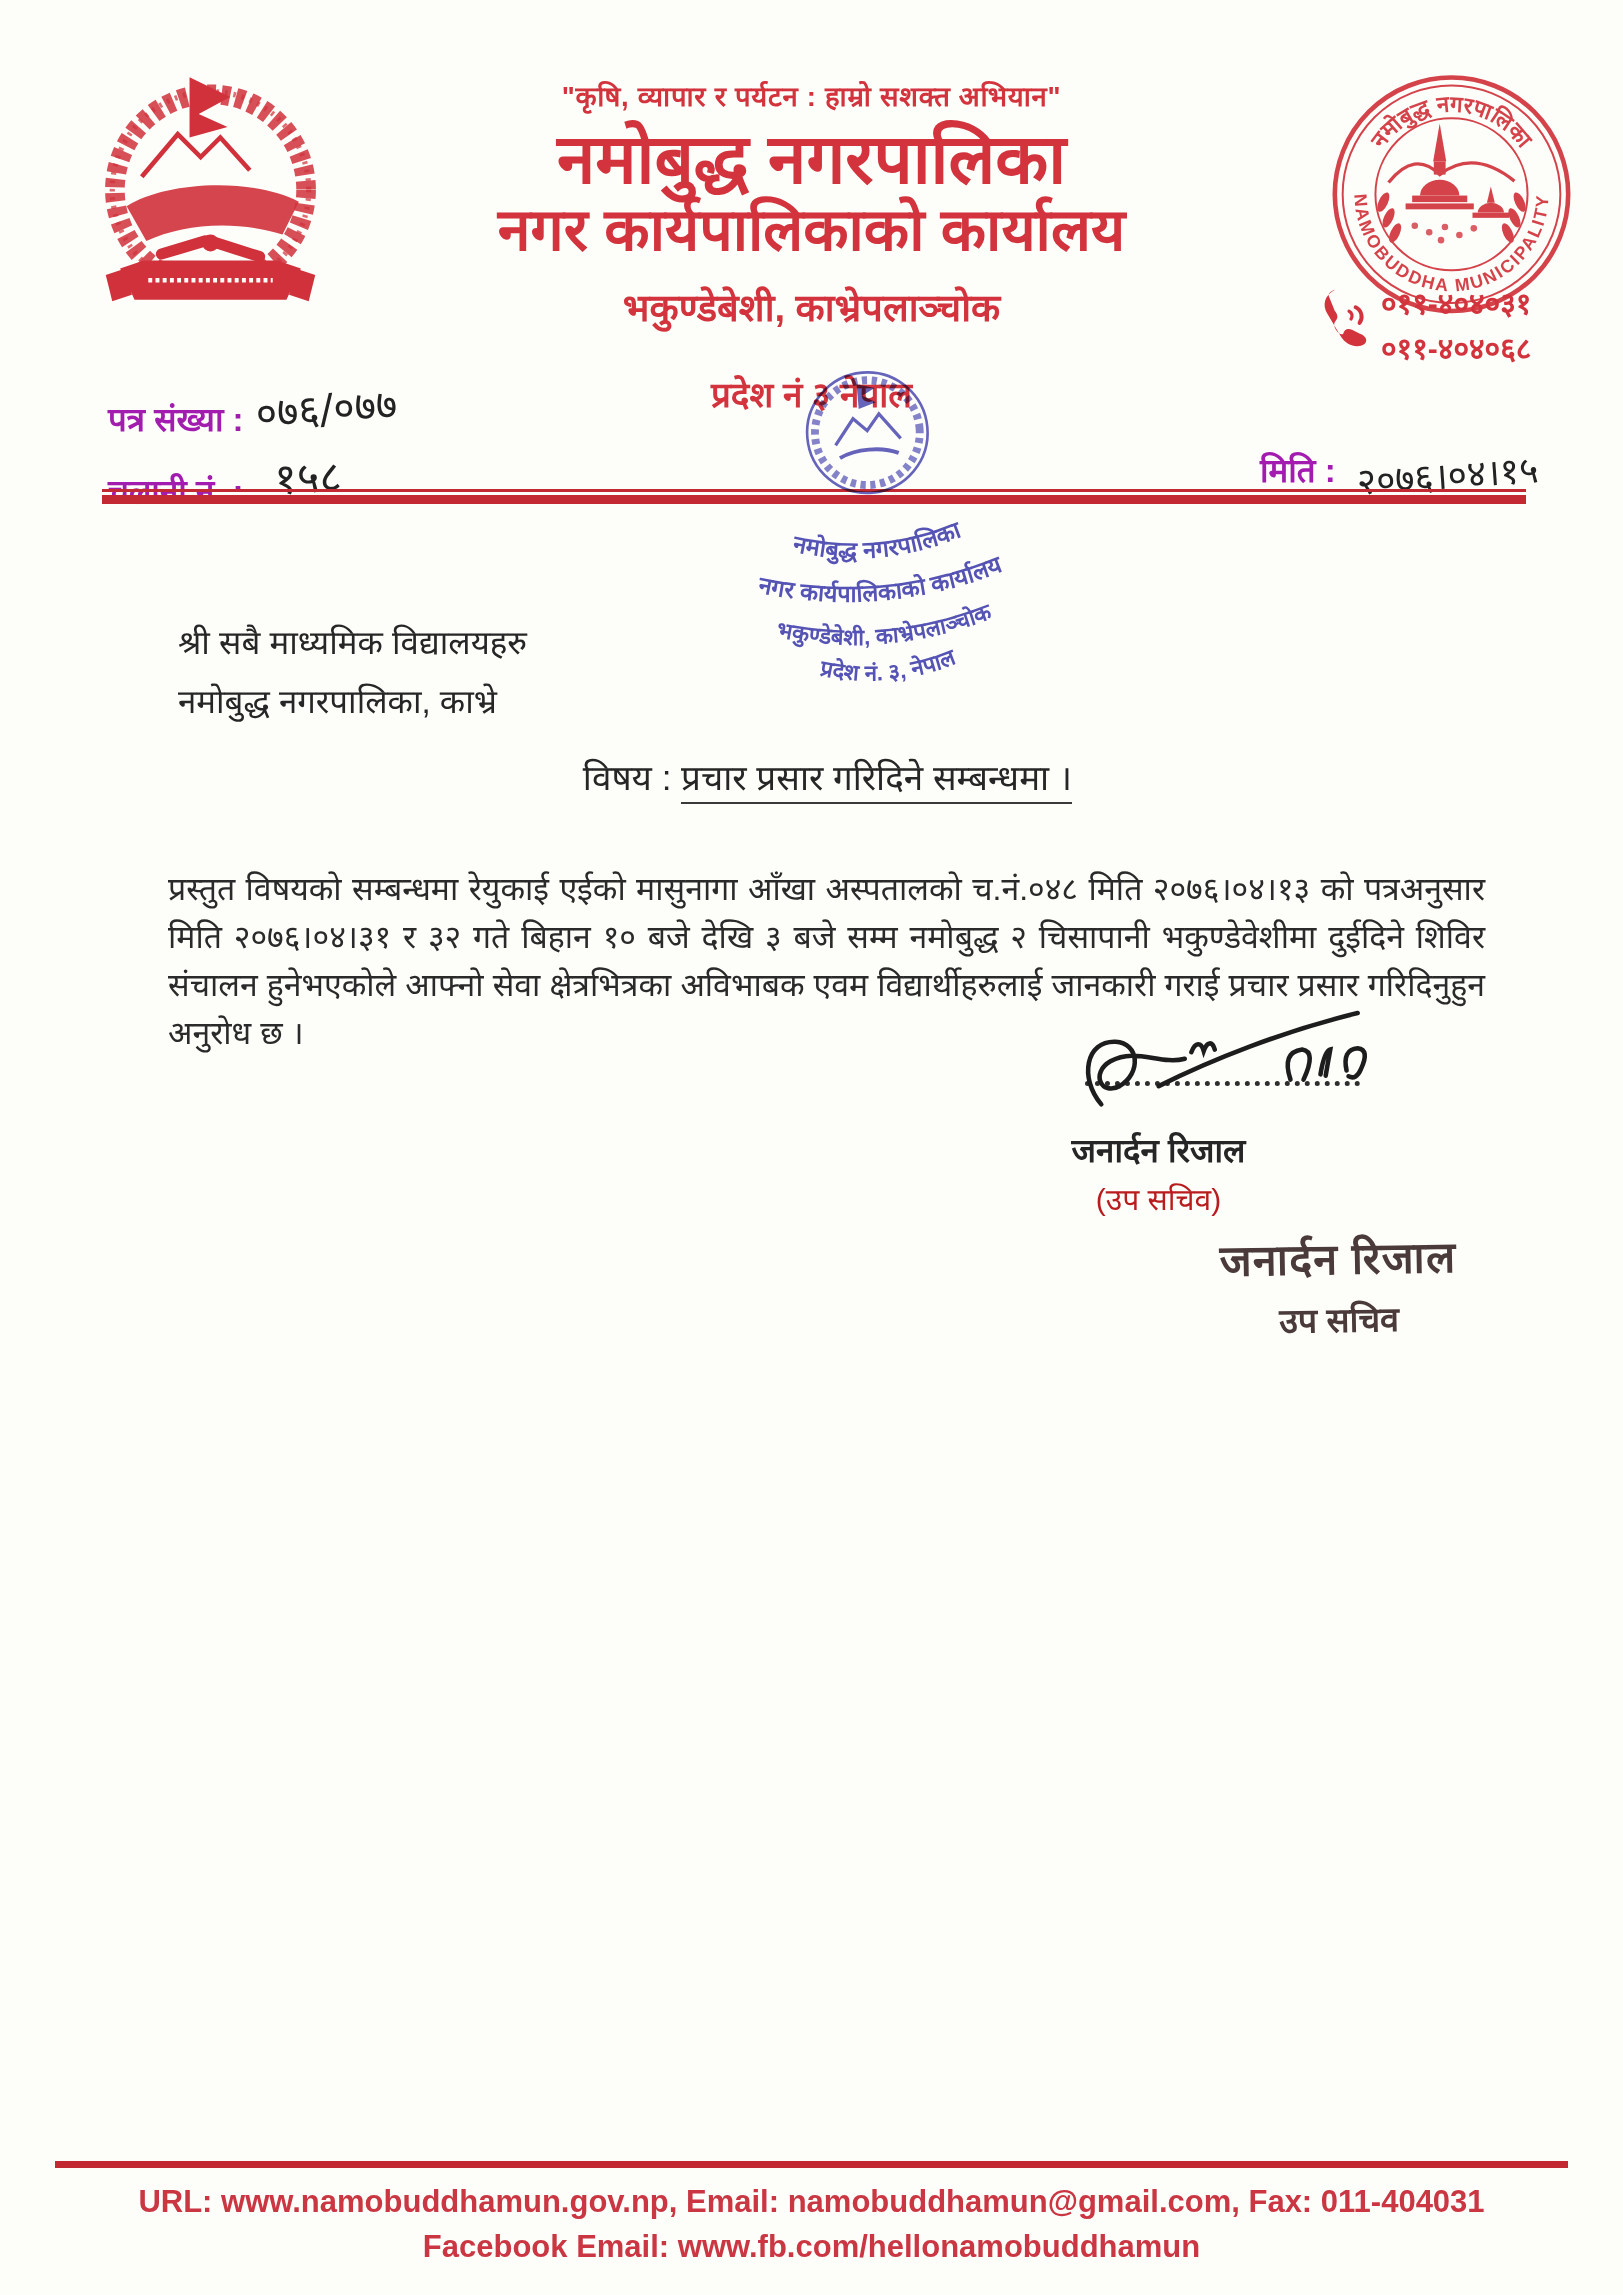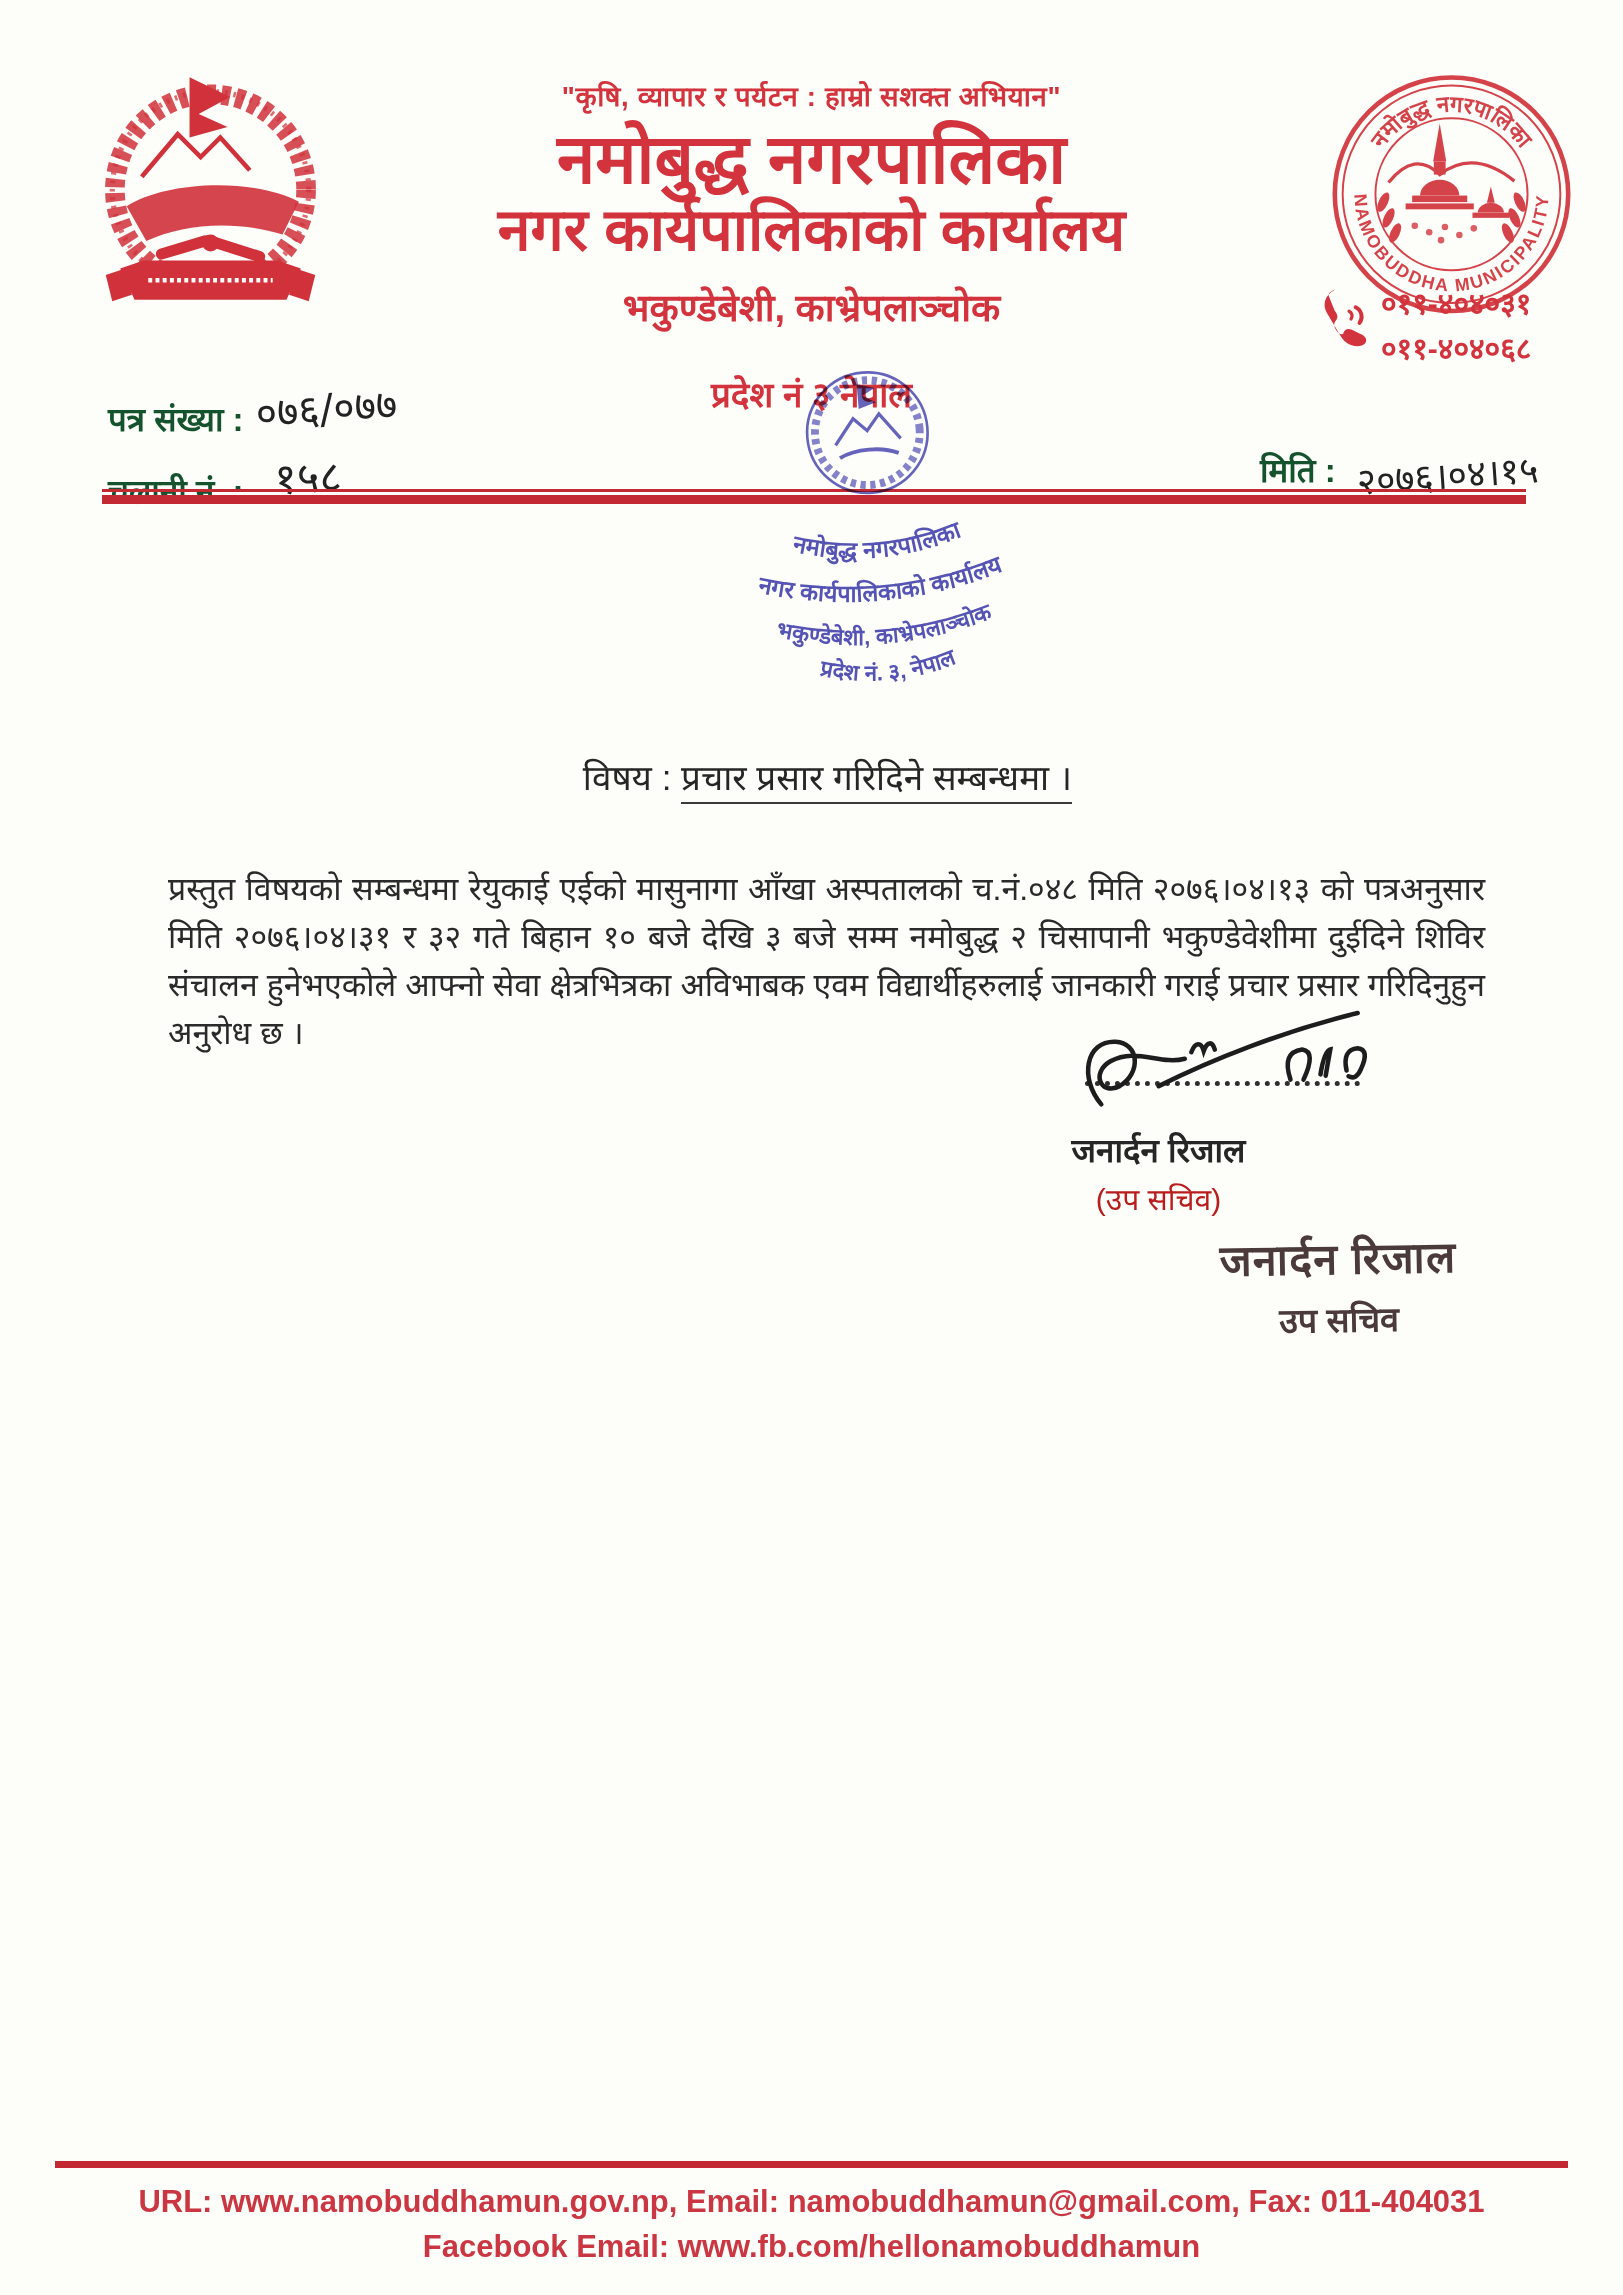"पत्र संख्या :" .ref-label { color: #14532d -> #a21caf }
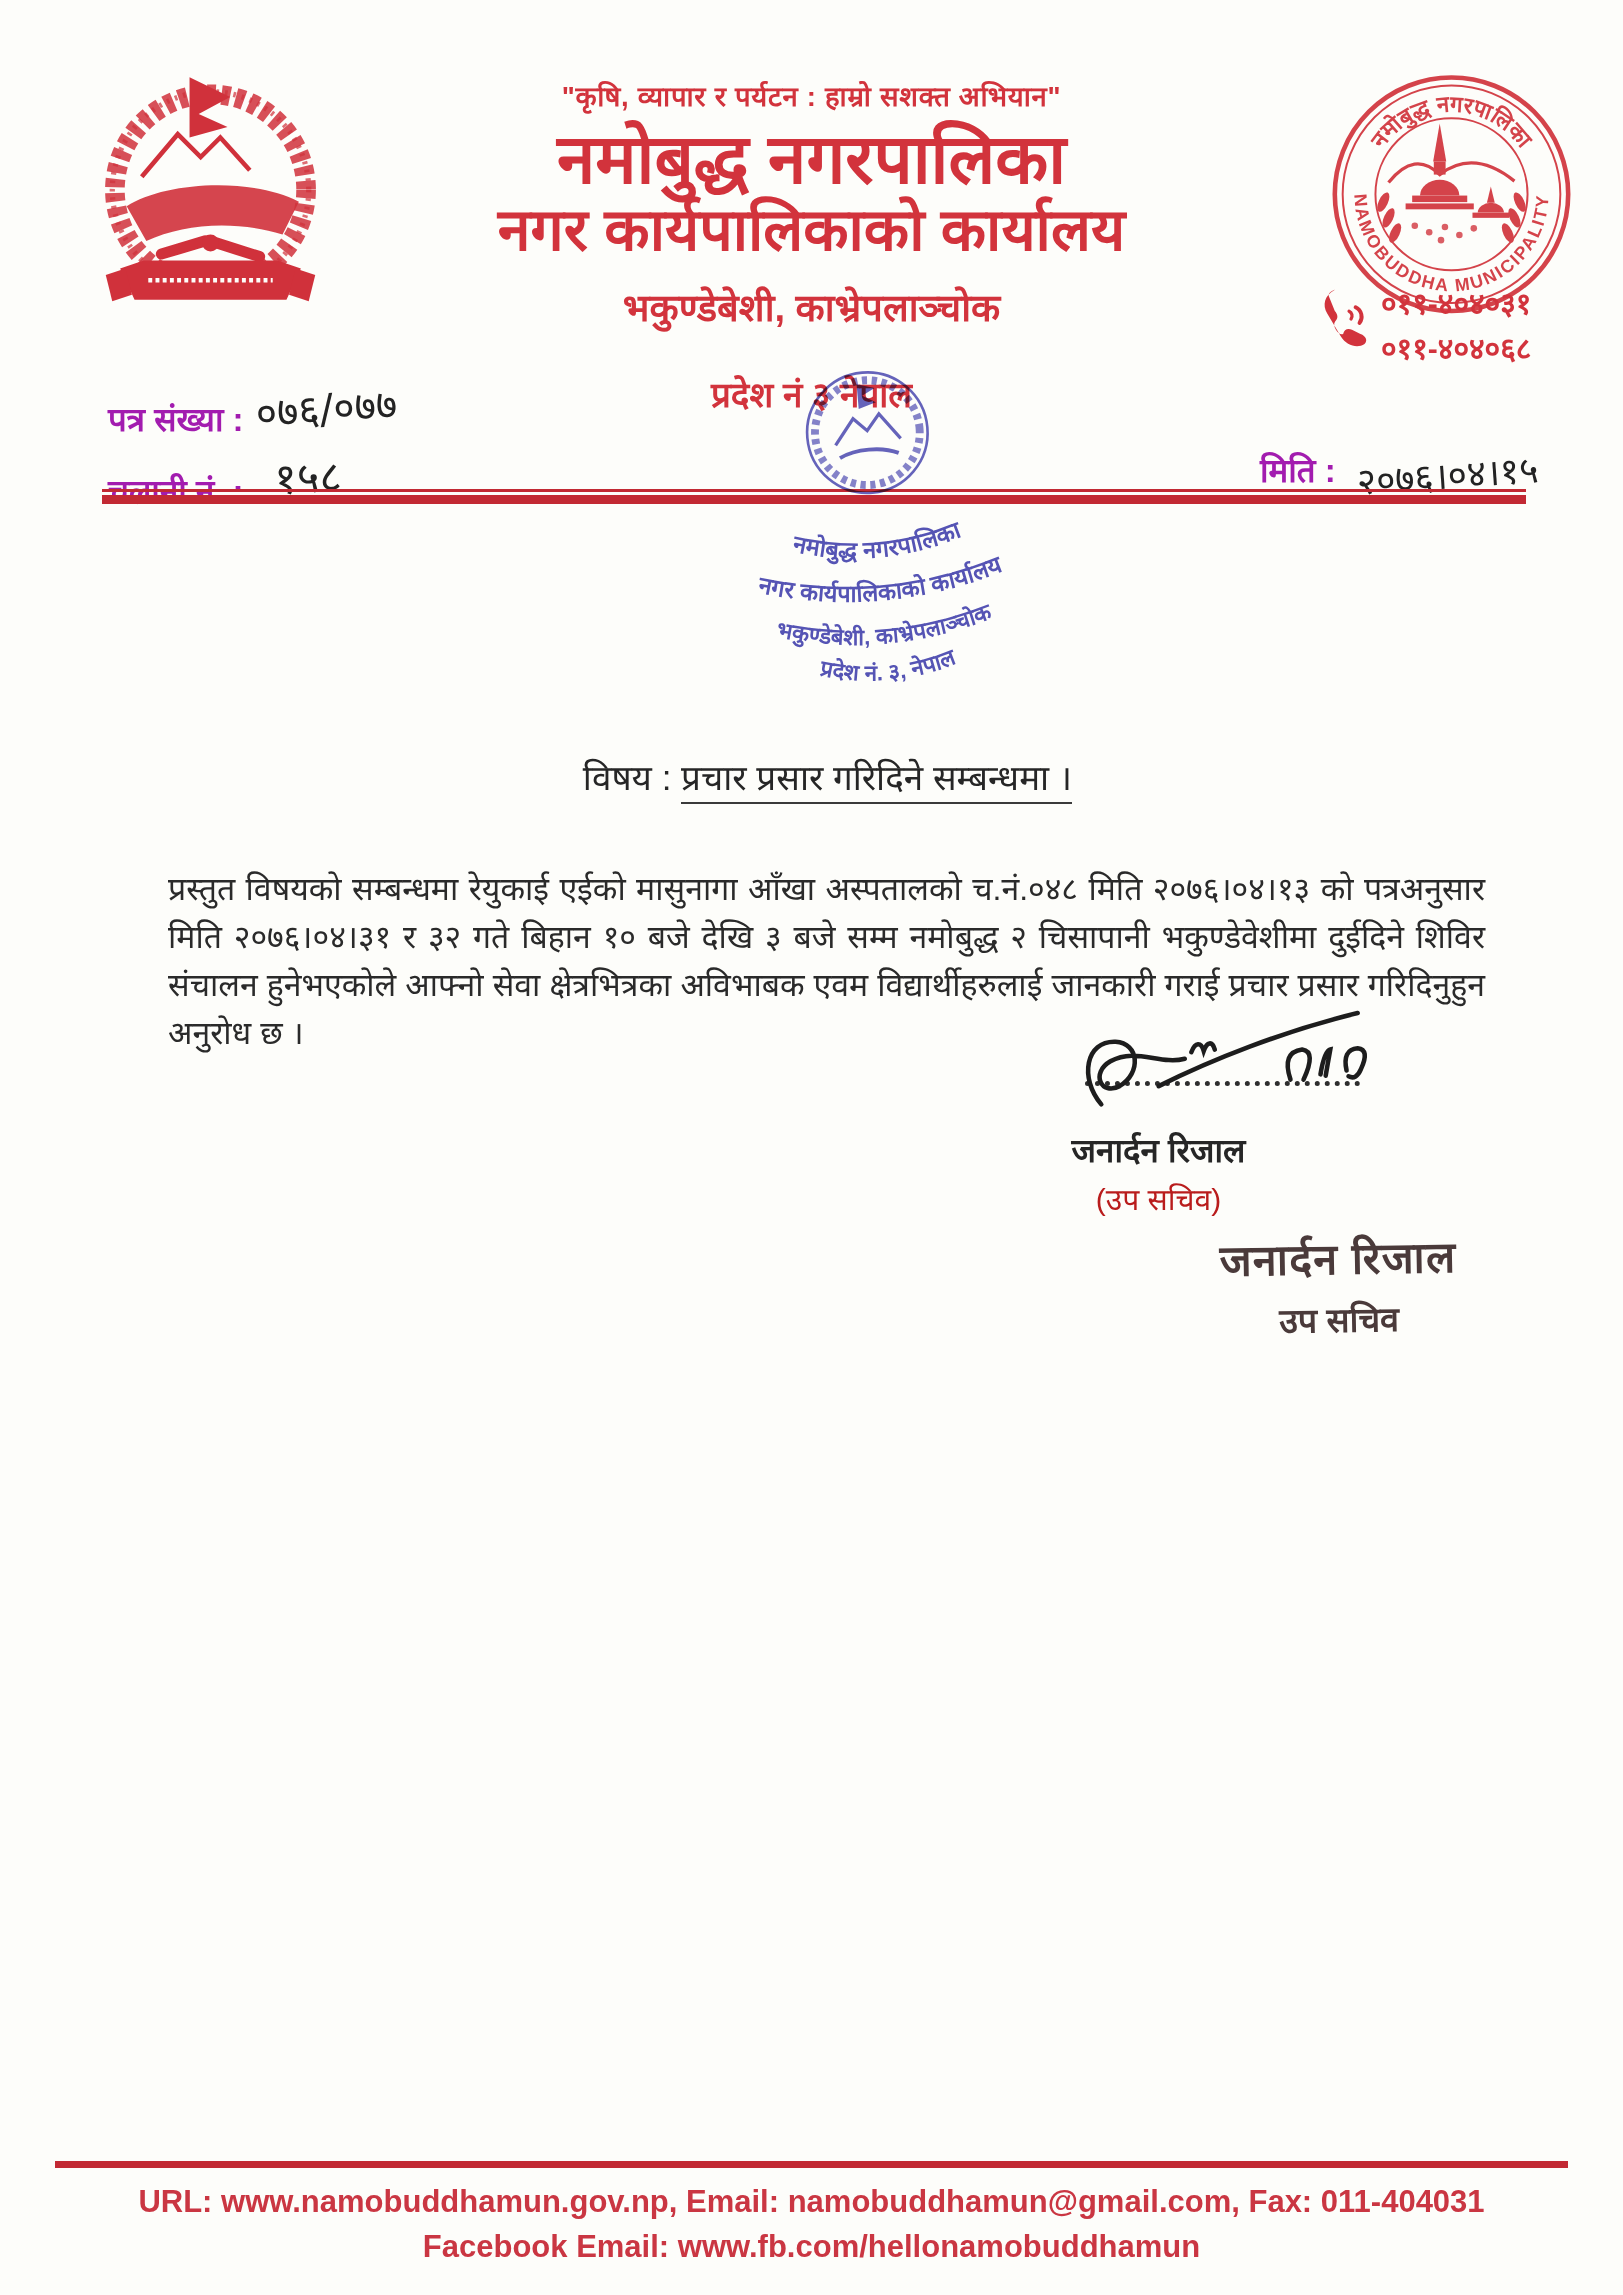"श्री सबै माध्यमिक विद्यालयहरु" div.recipient { html: none -> <div> <div>श्री सबै माध्यमिक विद्यालयहरु</div> <div>नमोबुद्ध नगरपालिका, काभ्रे</div> </div> }
